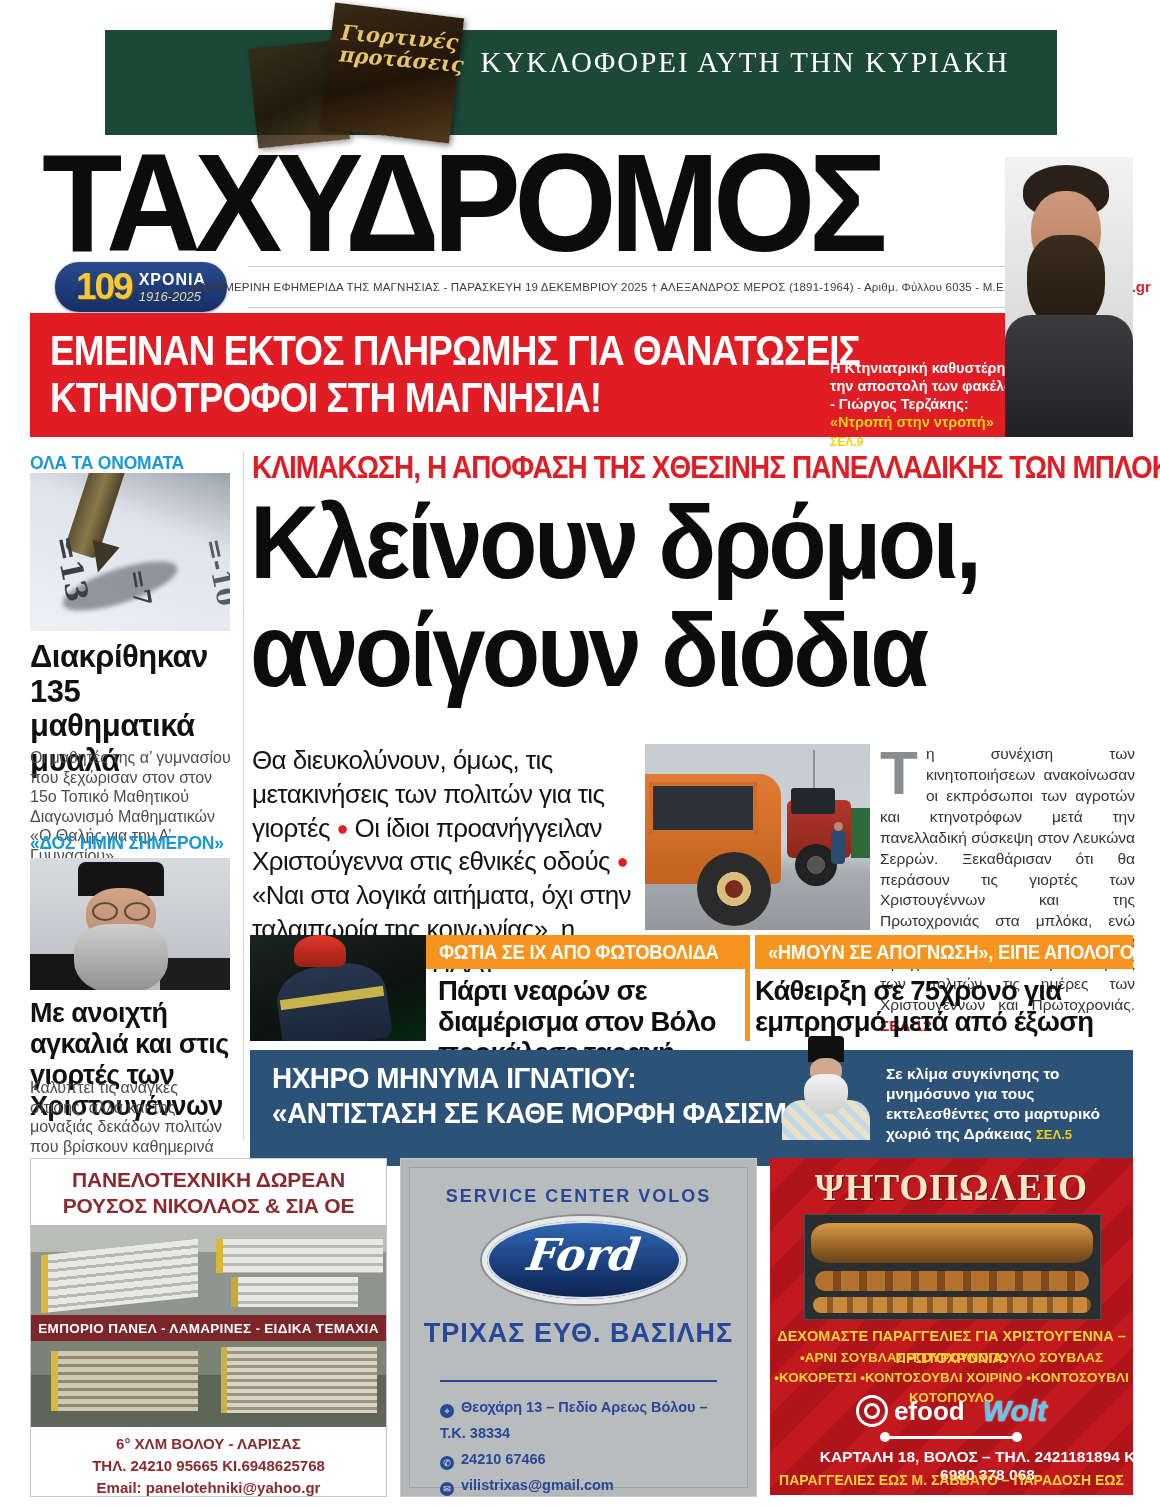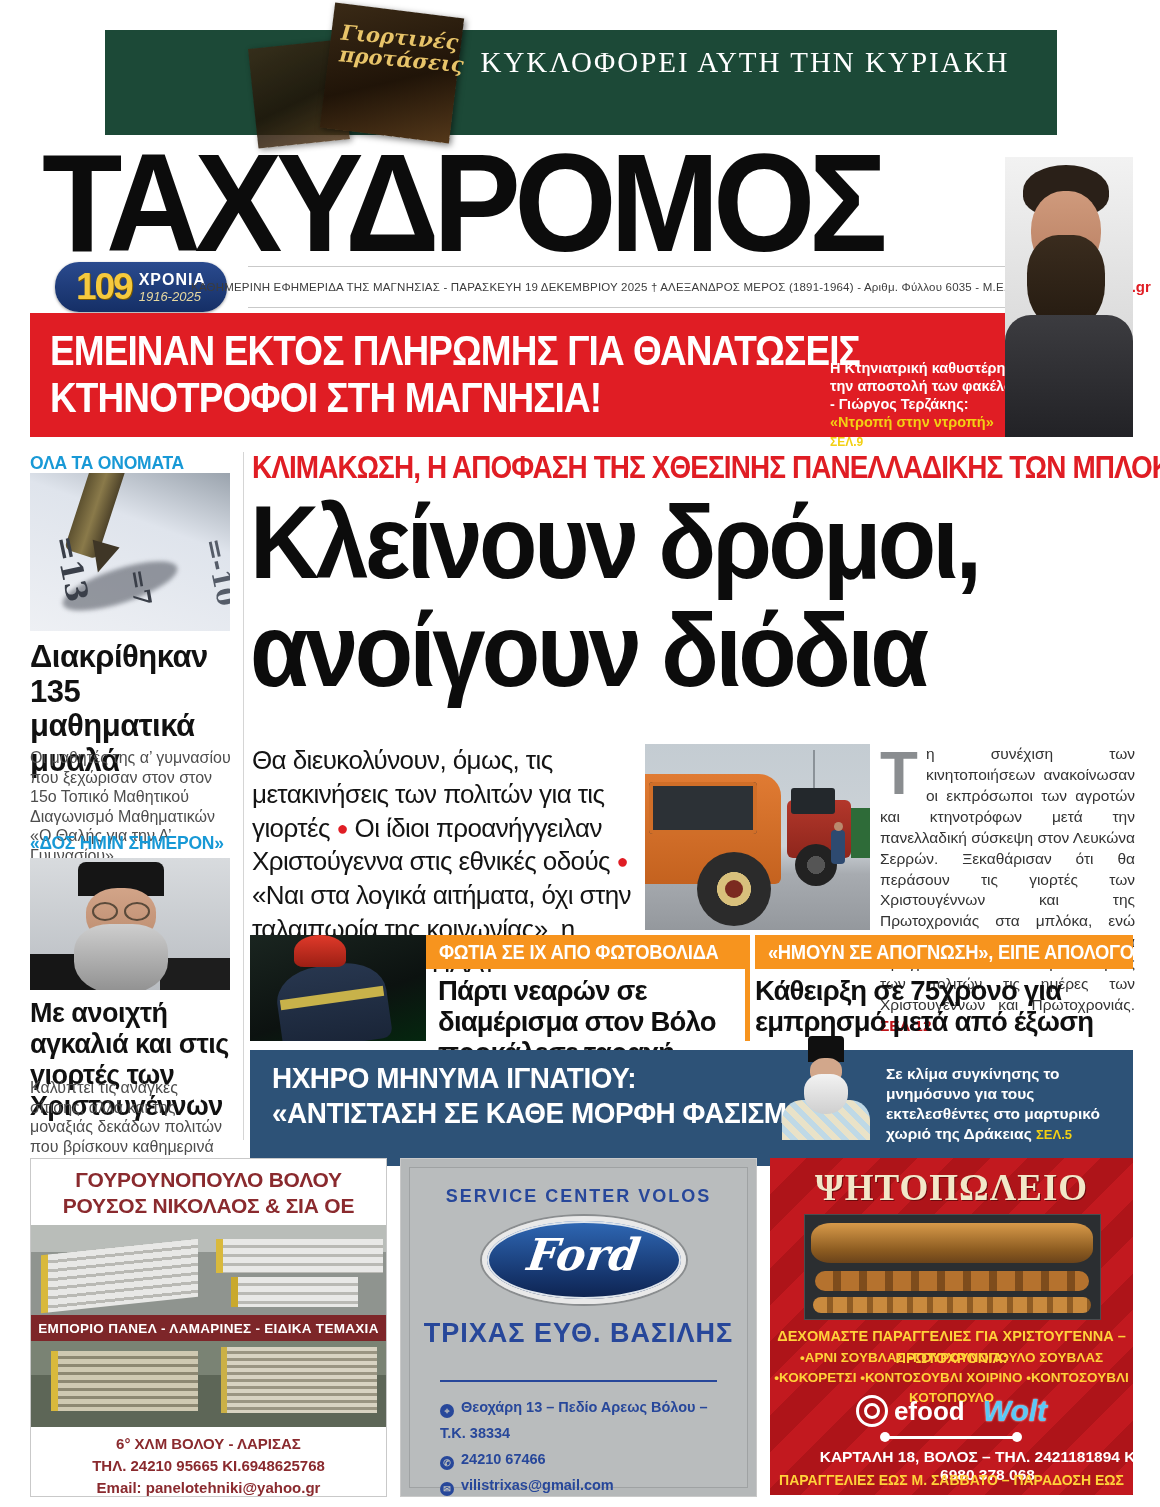"ΓΟΥΡΟΥΝΟΠΟΥΛΟ ΒΟΛΟΥ" span { text: ΓΟΥΡΟΥΝΟΠΟΥΛΟ ΒΟΛΟΥ -> ΠΑΝΕΛΟΤΕΧΝΙΚΗ ΔΩΡΕΑΝ }
